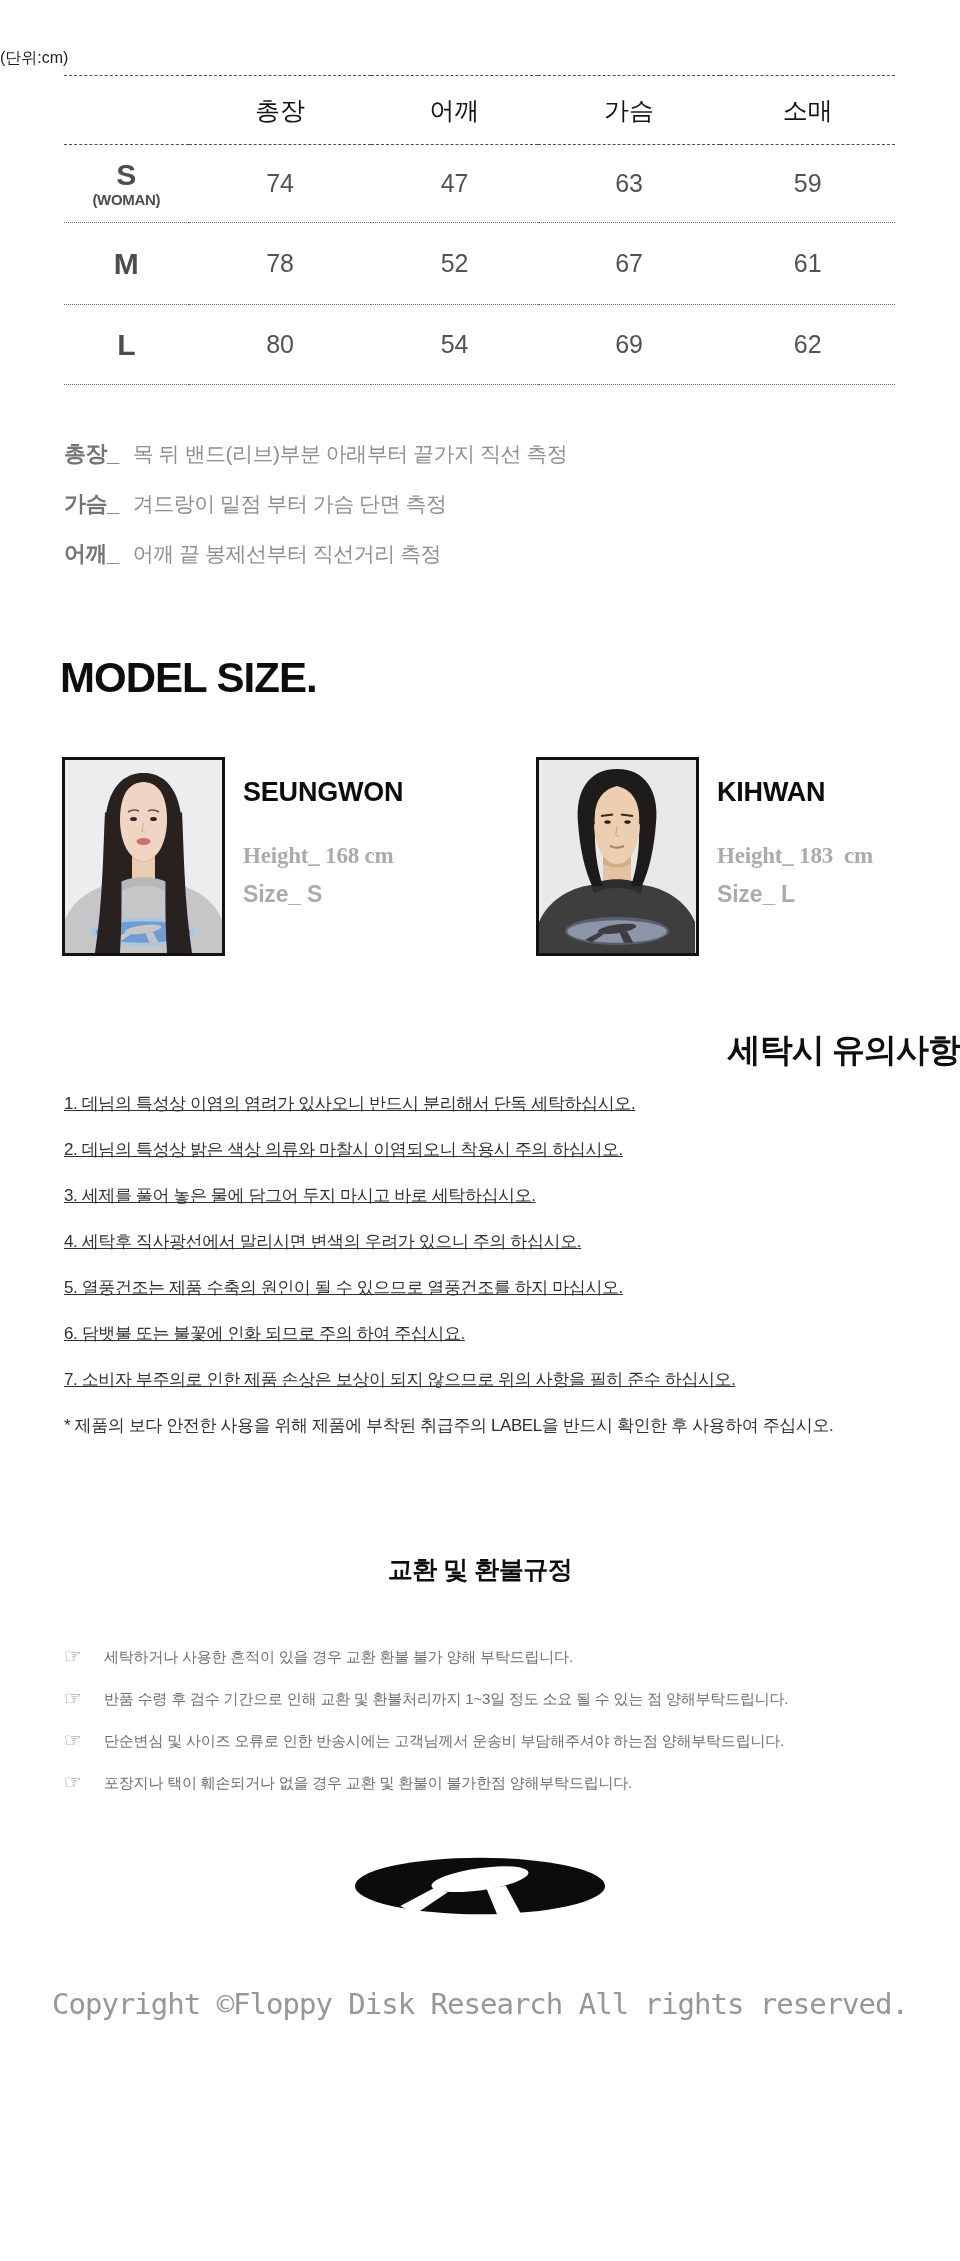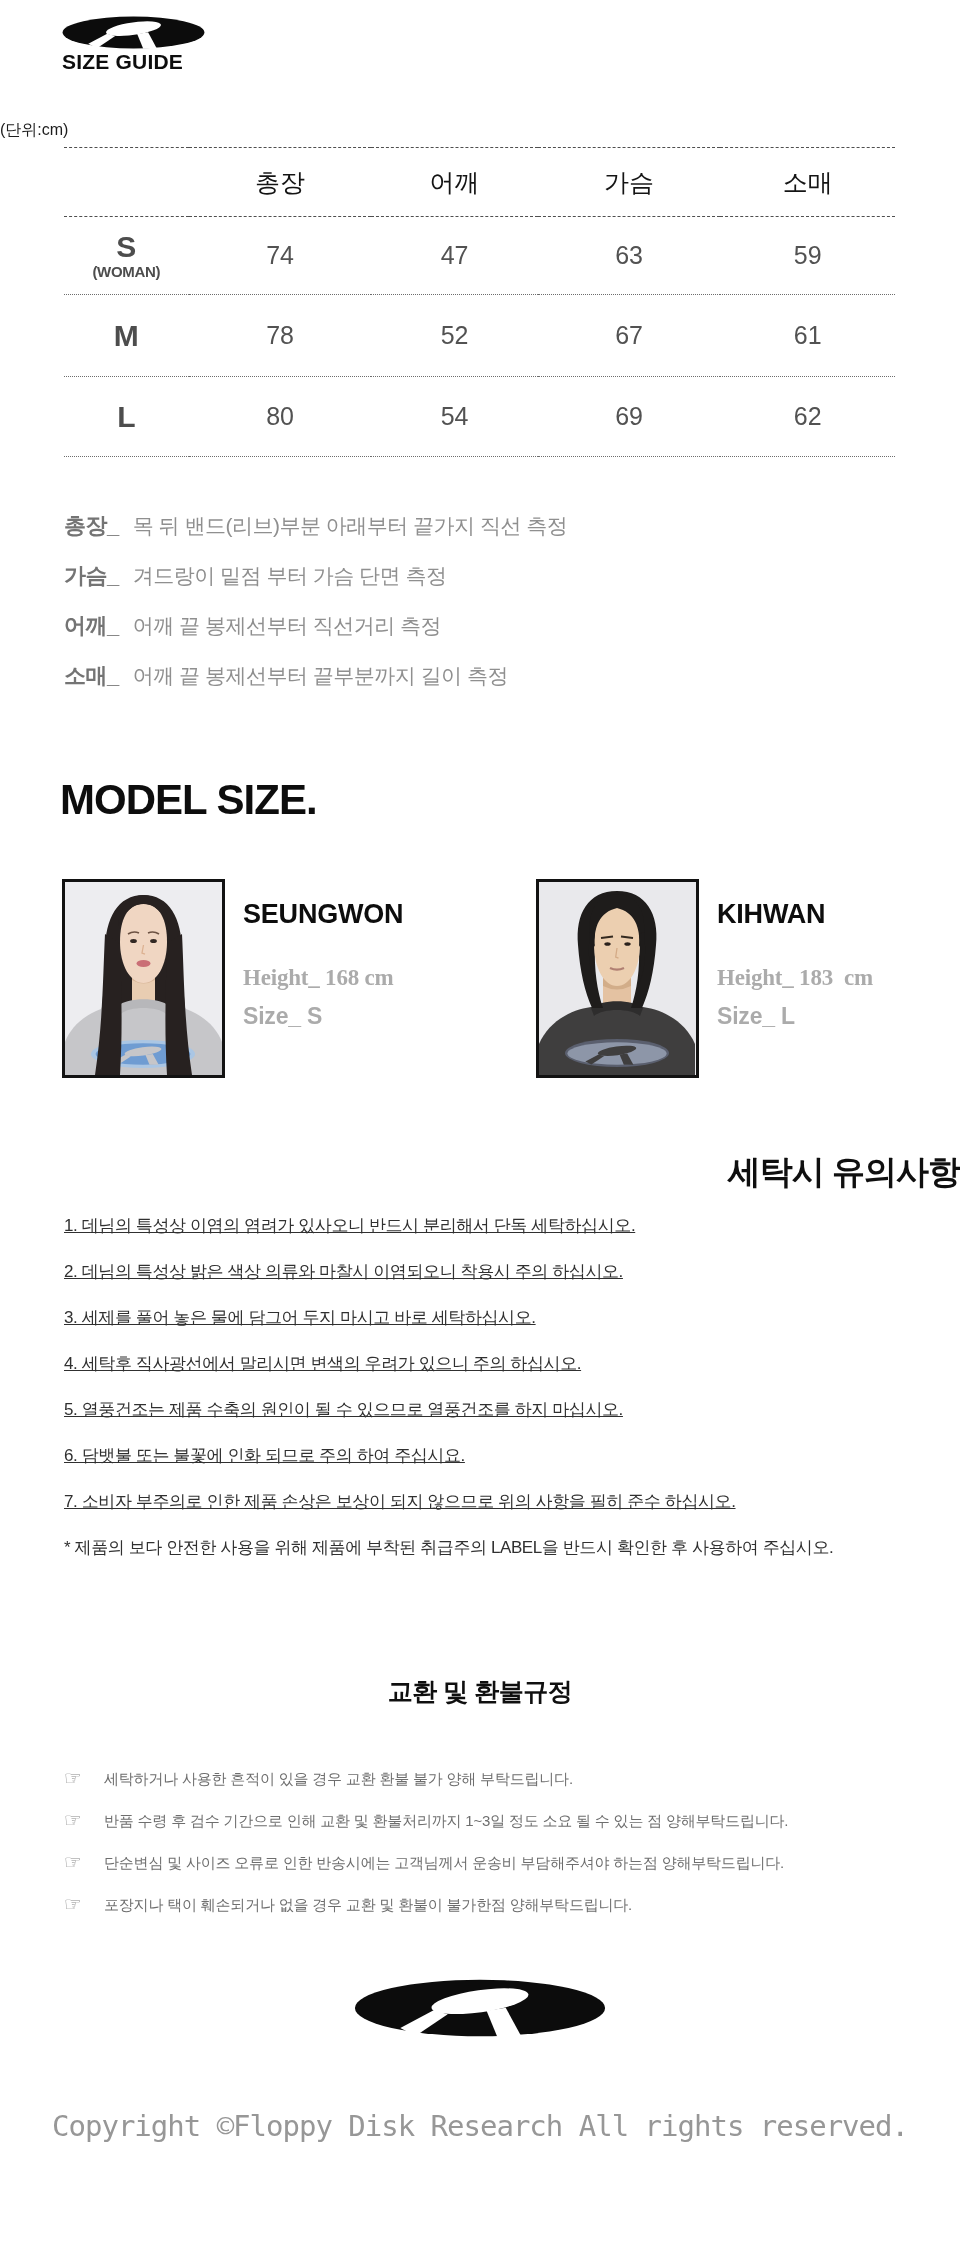"SIZE GUIDE" div.brand-header { html: <div> <svg> <use></use> </svg> <div>SIZE GUIDE</div> </div> -> none }
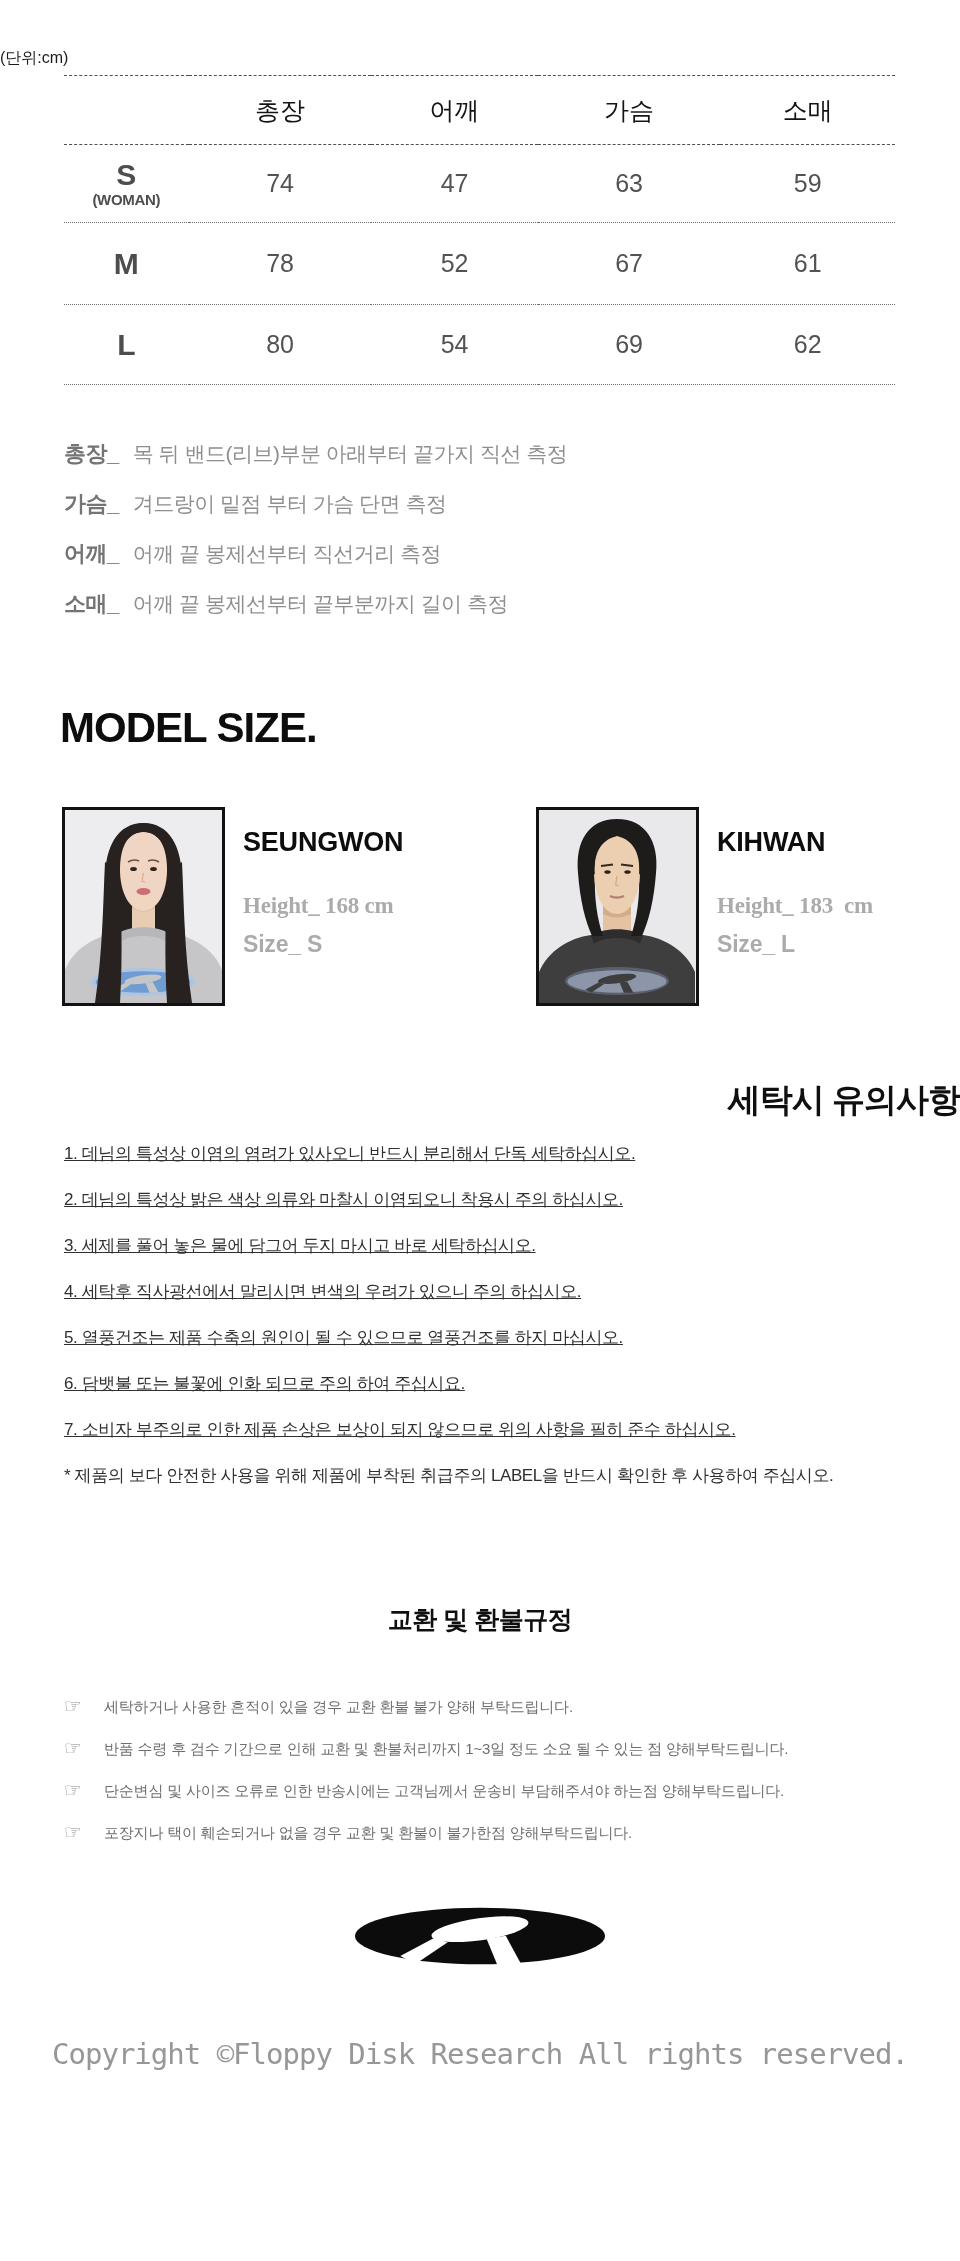"소매_" div.measure-line { html: <div> <span>소매_</span> <span>어깨 끝 봉제선부터 끝부분까지 길이 측정</span> </div> -> none }
